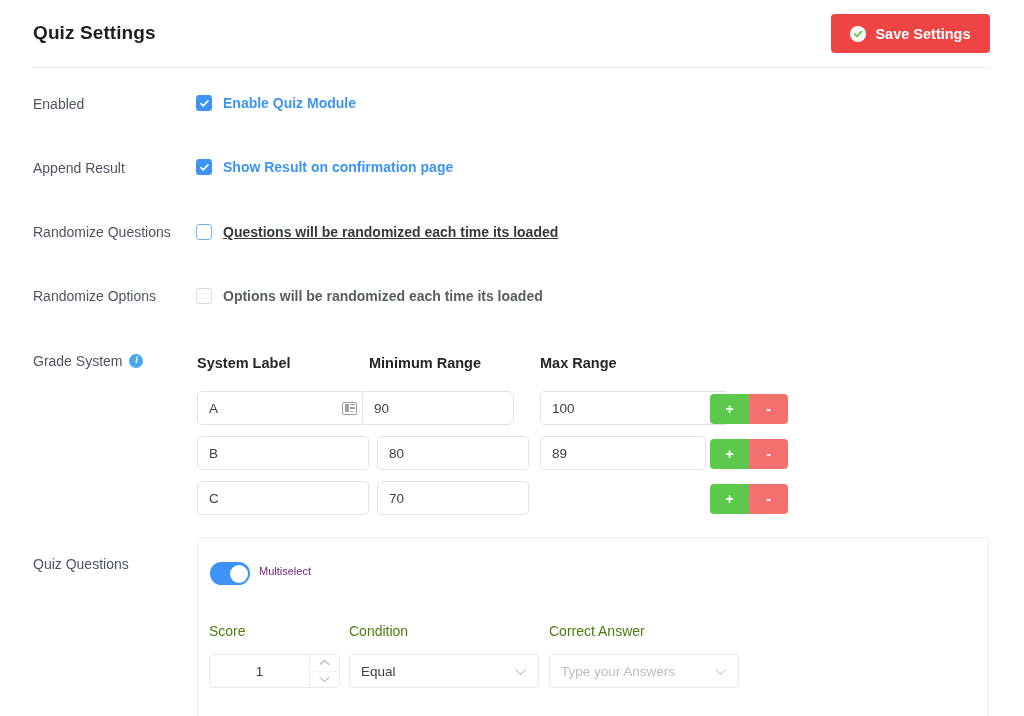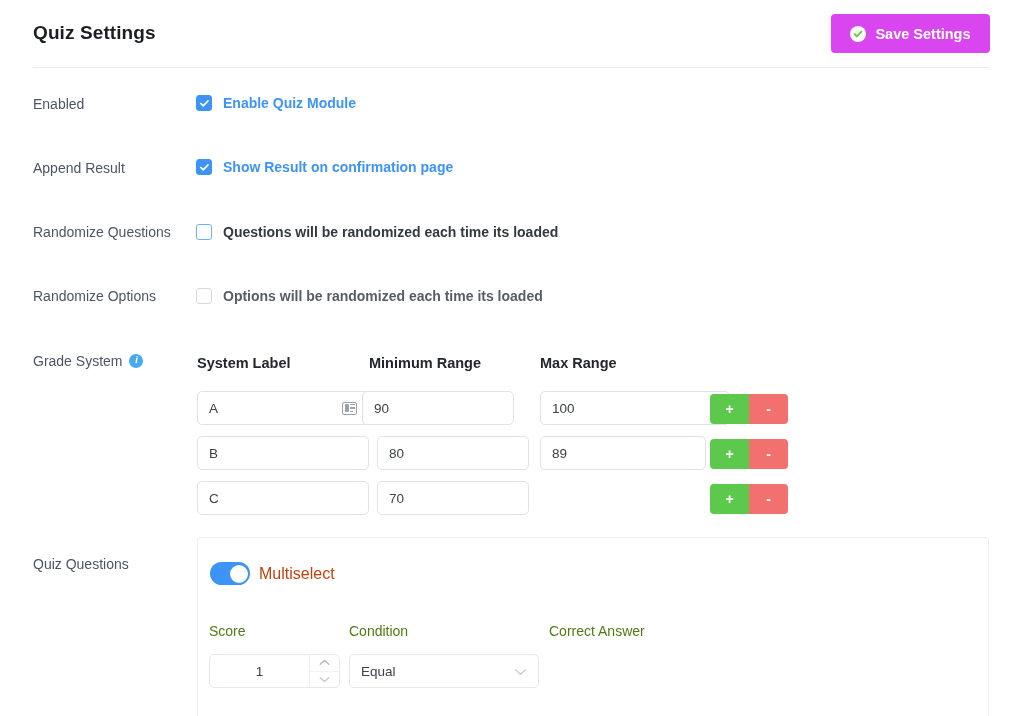"Save Settings" .save-btn { background: #d946ef -> #ef4444 }
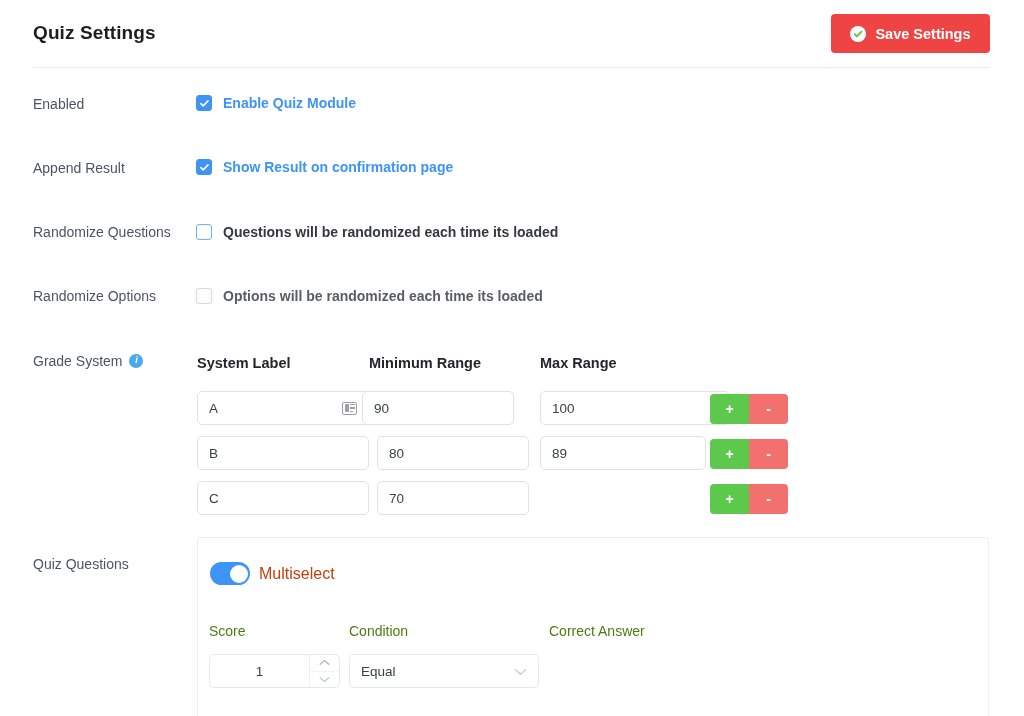"Questions will be randomized each" .cb-label.dark { text-decoration: none -> underline }
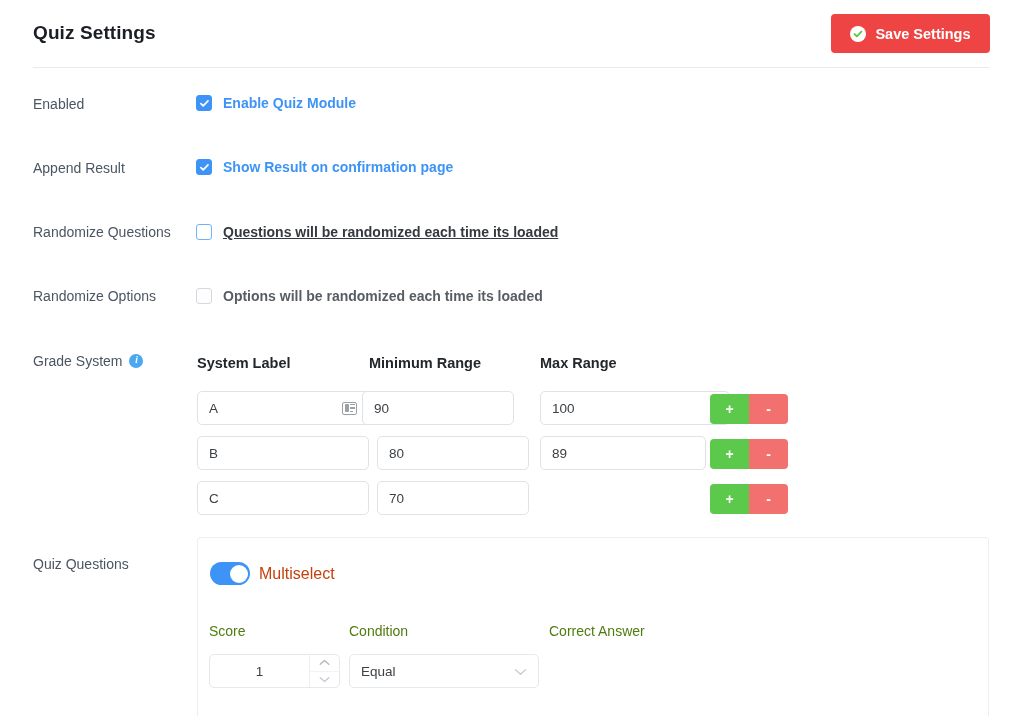"Multiselect" .toggle-label { color: #c2410c -> #701a75; font-size: 16px -> 11px }
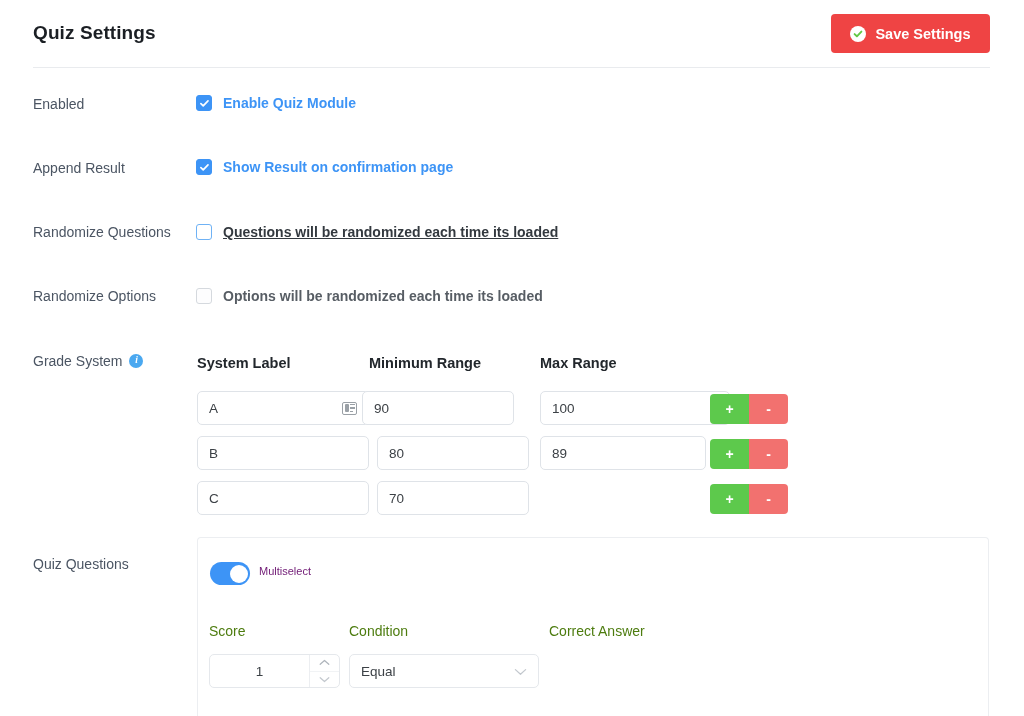"Type your Answers" div.sel { html: none -> <div> <span>Type your Answers</span> <span> <svg> <path></path> </svg> </span> </div> }
